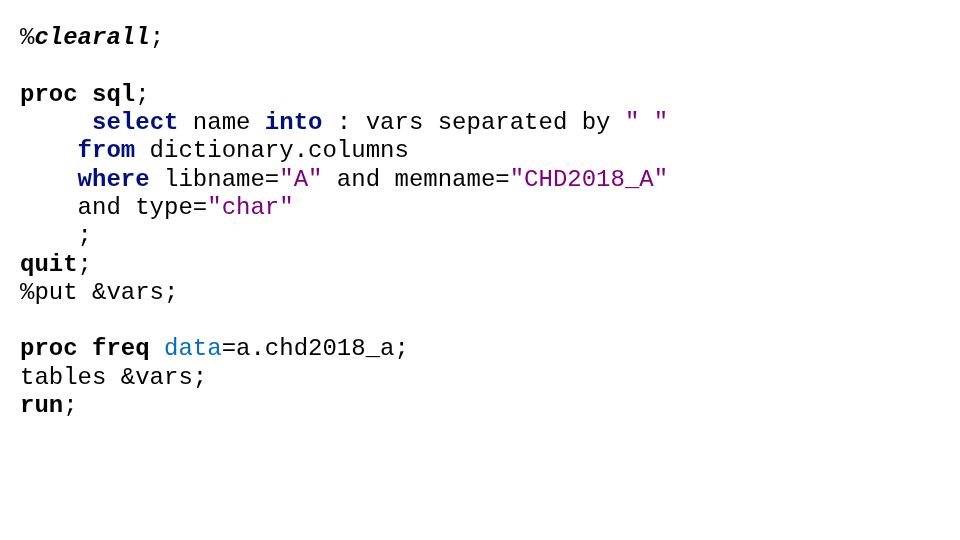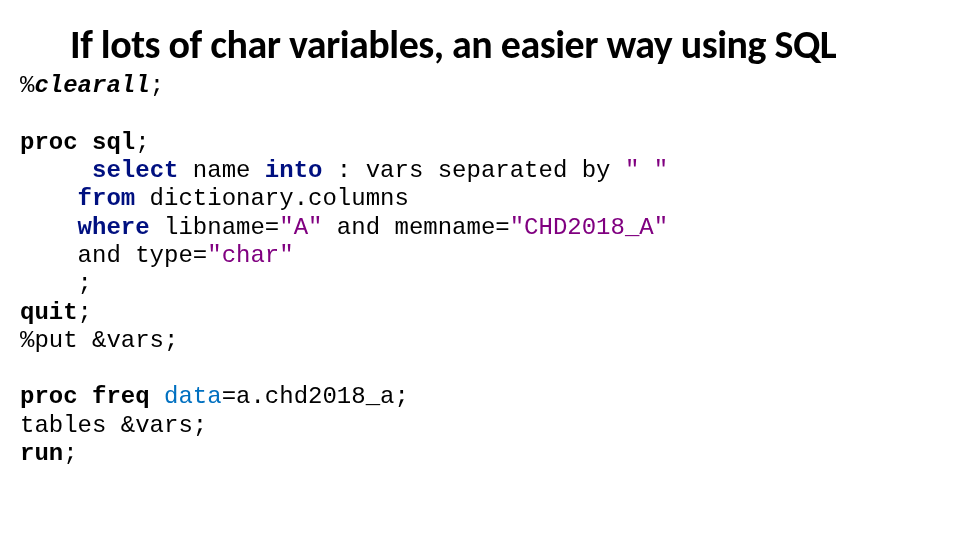"If lots of char variables," h1.title { html: <h1>If lots of char variables, an easier way using SQL</h1> -> none }
